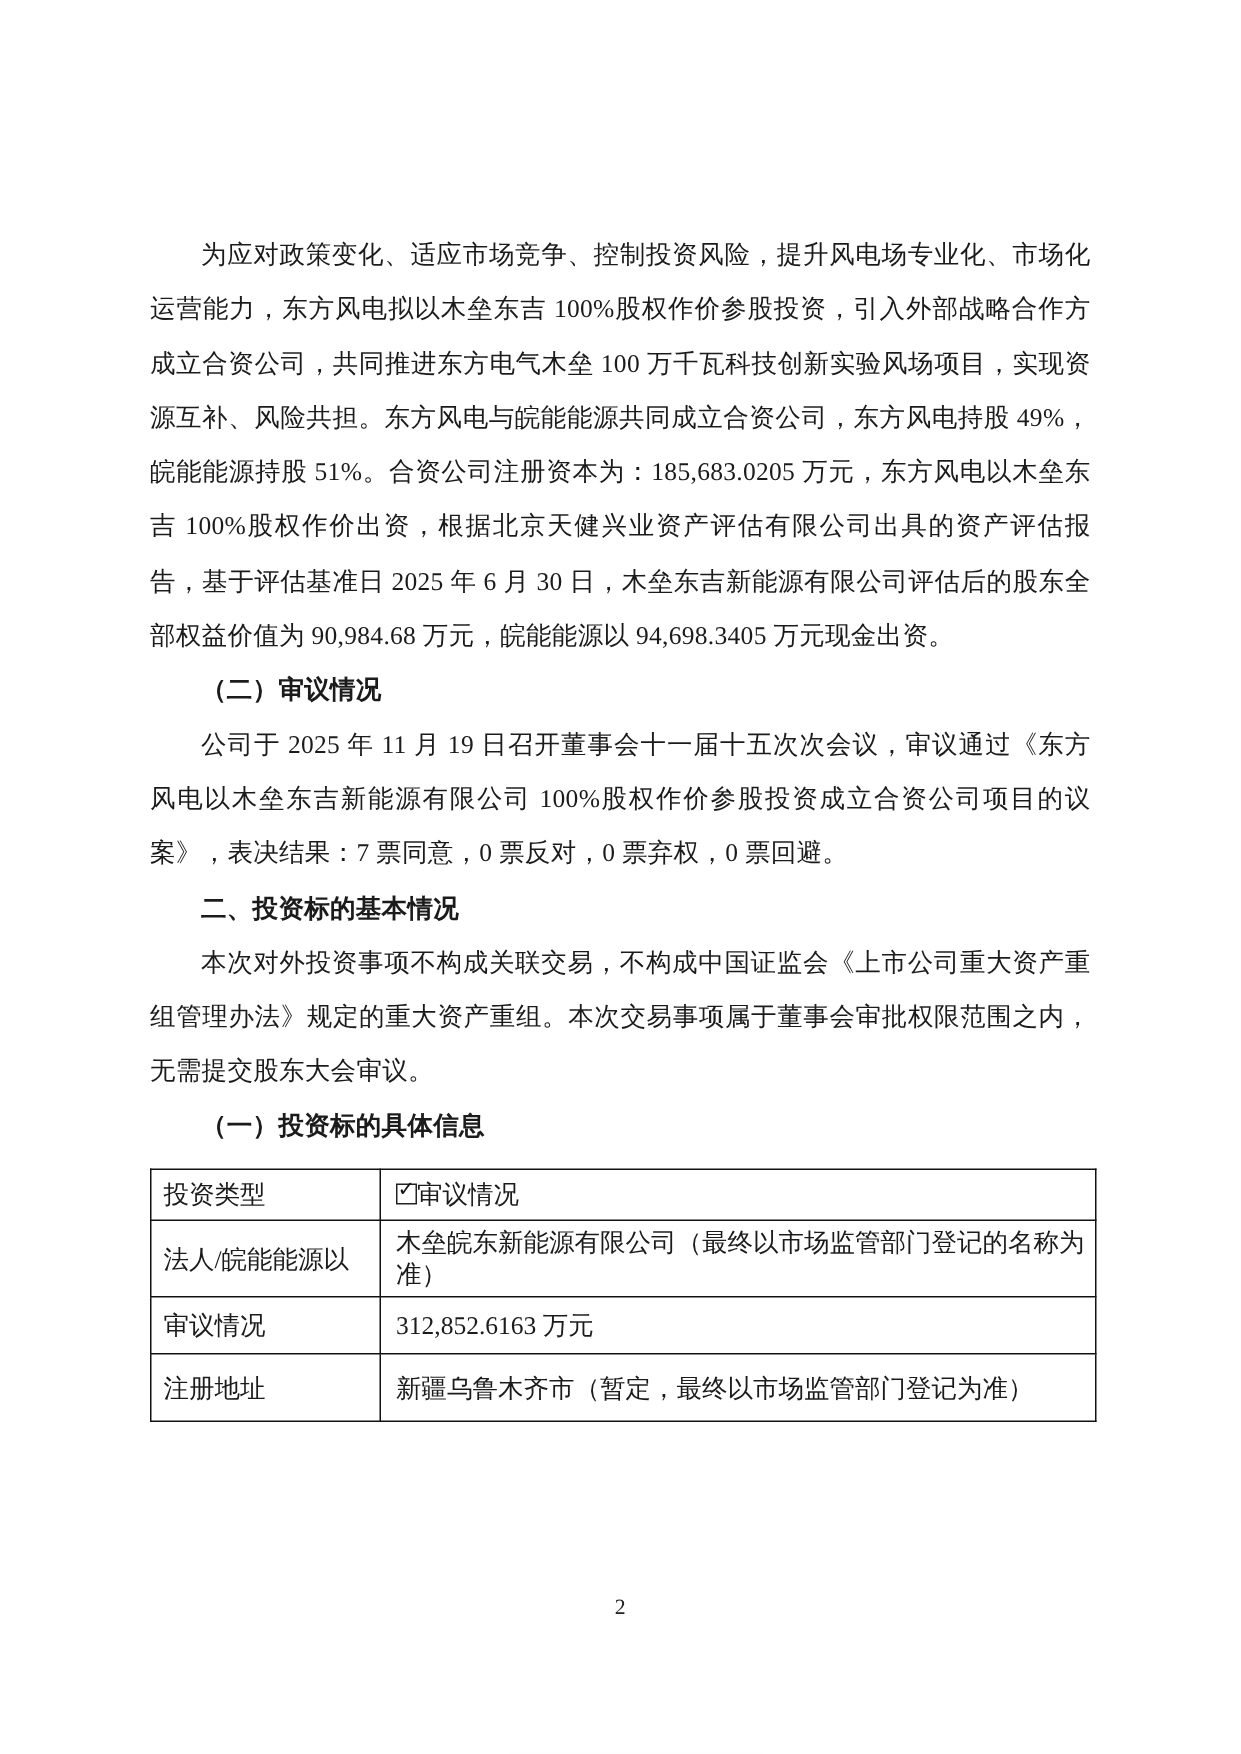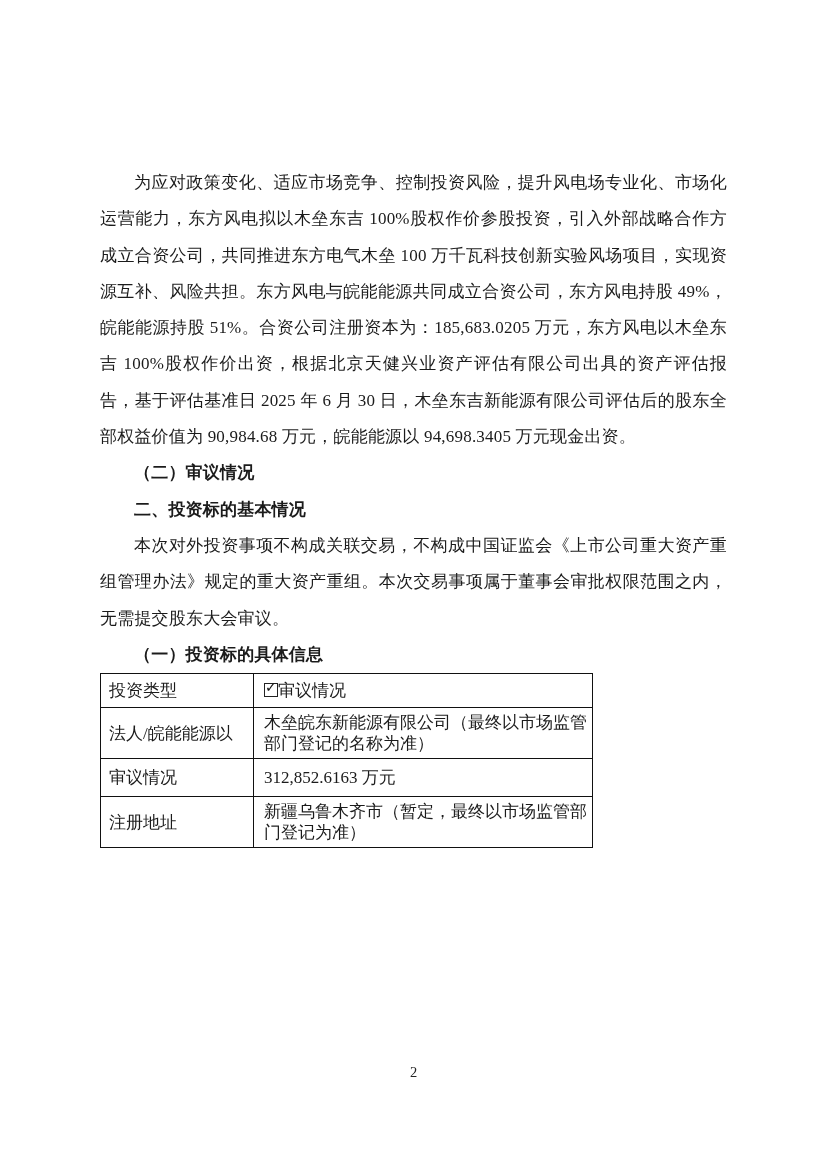"为应对政策变化、适应市场竞争、控制投资风险，提升风电场专业化、市场化运营能力，东" .content { top: 165px -> 152px }
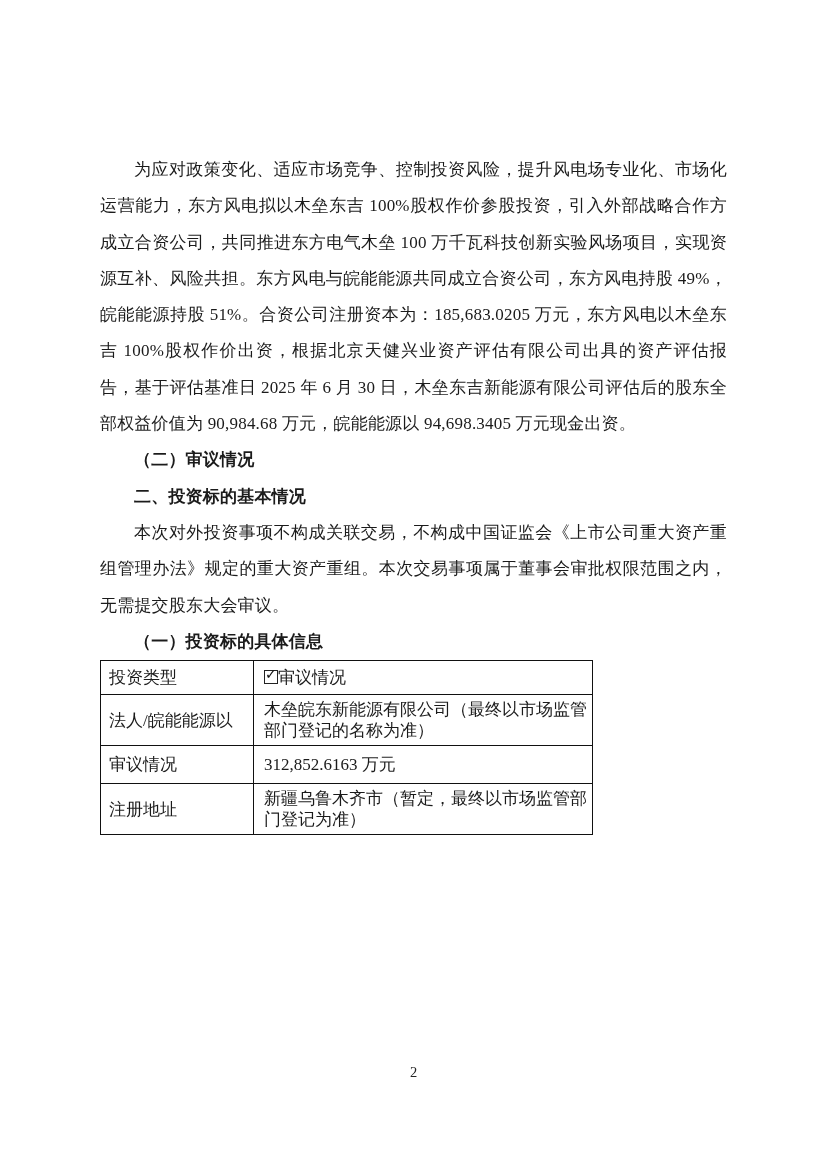"公司于 2025 年 11 月" p.para { html: none -> <p>公司于 2025 年 11 月 19 日召开董事会十一届十五次次会议，审议通过《东方风电以木垒东吉新能源有限公司 100%股权作价参股投资成立合资公司项目的议案》，表决结果：7 票同意，0 票反对，0 票弃权，0 票回避。</p> }
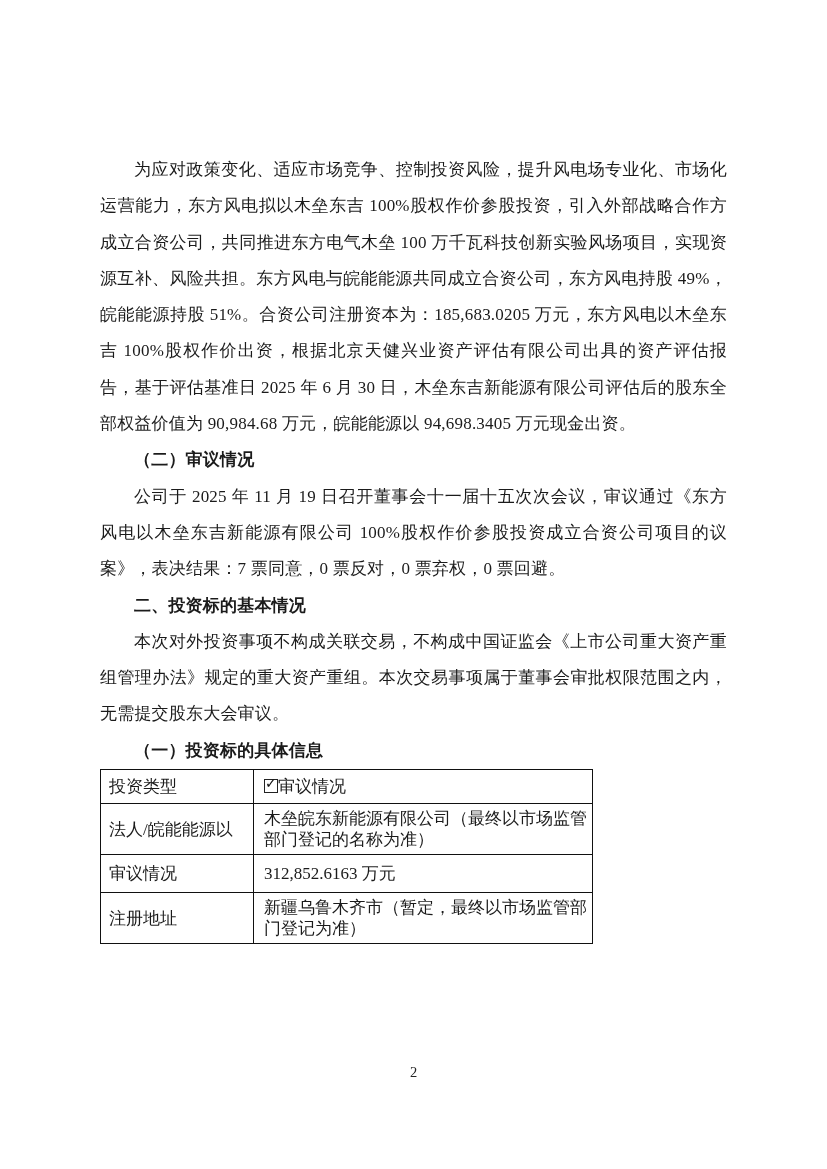"投资类型" table.info-table { margin-top: 0 -> 10px; width: 493px -> 631px }
